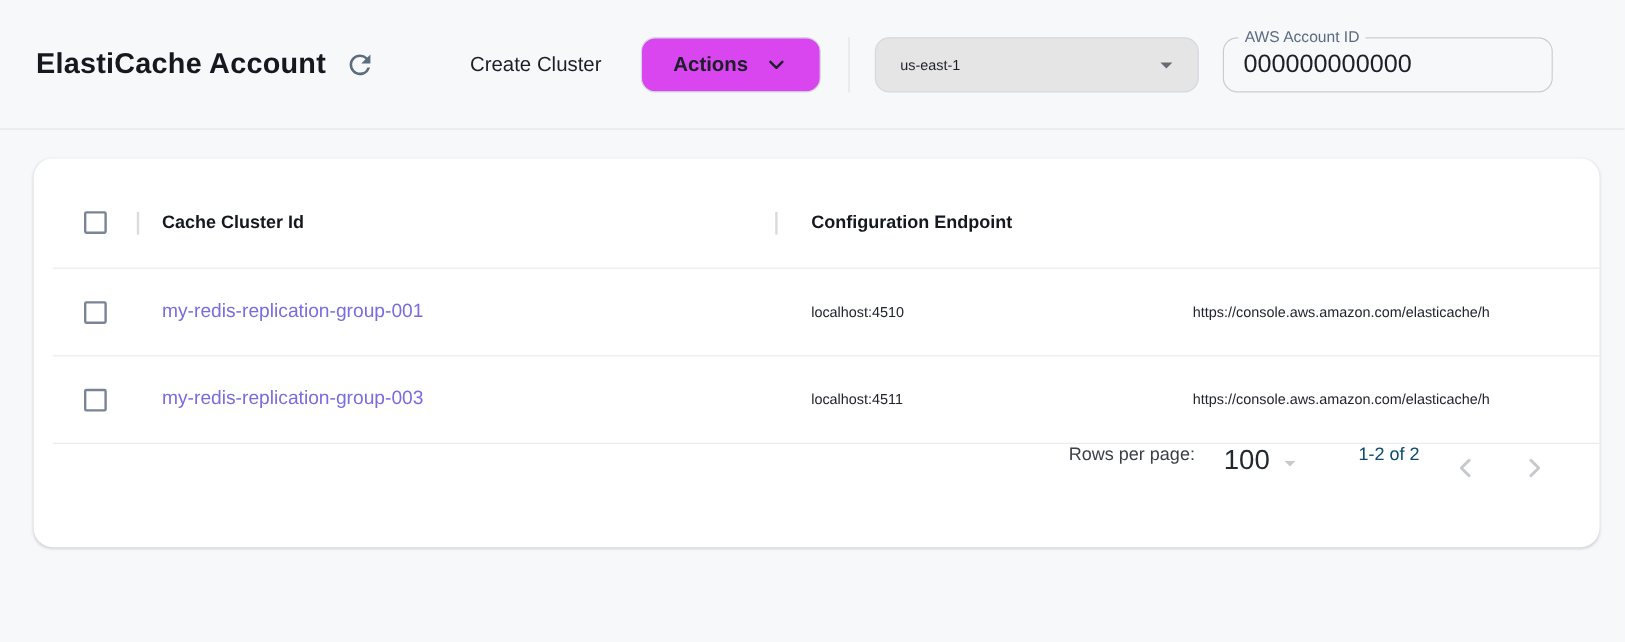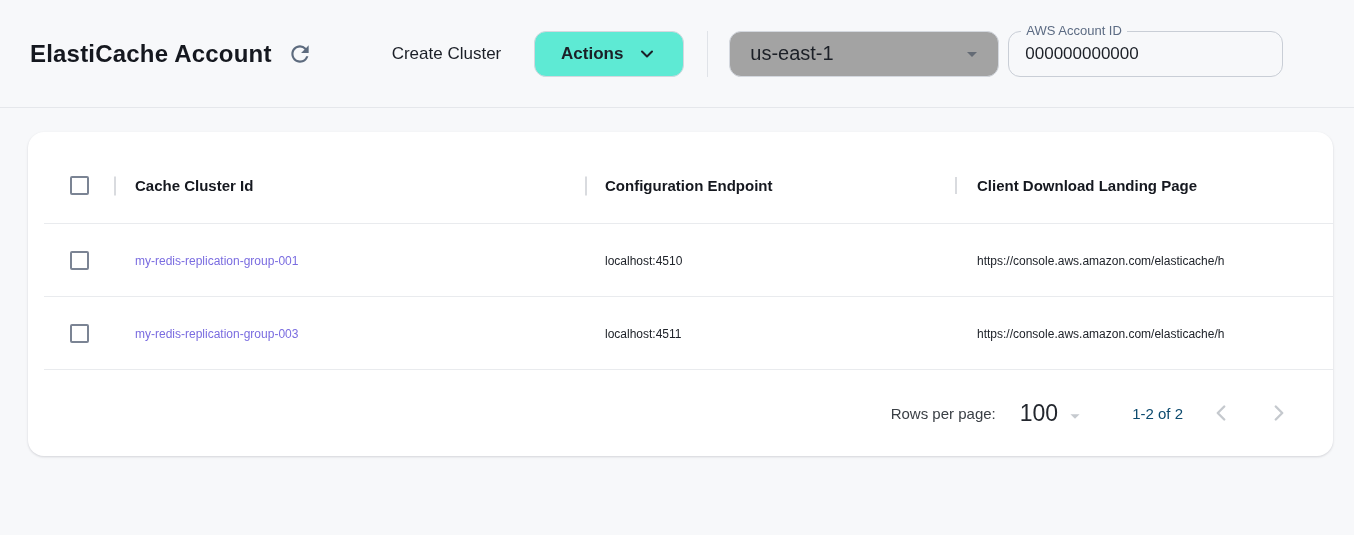"AWS Account ID" .account-field { margin-left: 9px -> 20px }
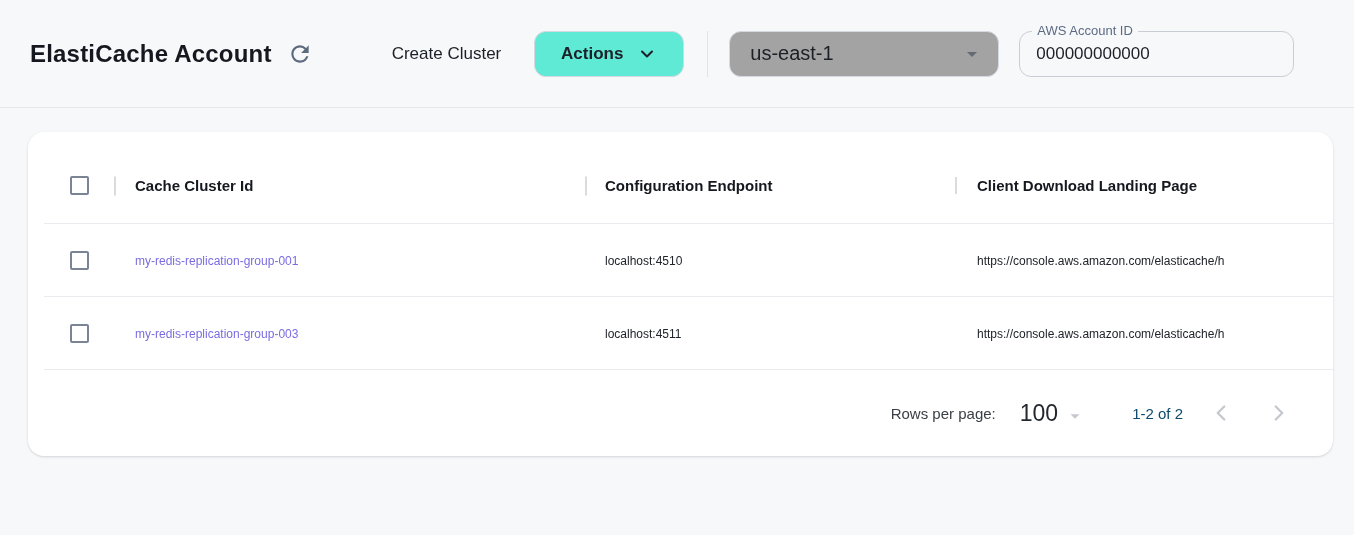"Actions" .actions-btn { background: #5eead4 -> #d946ef }
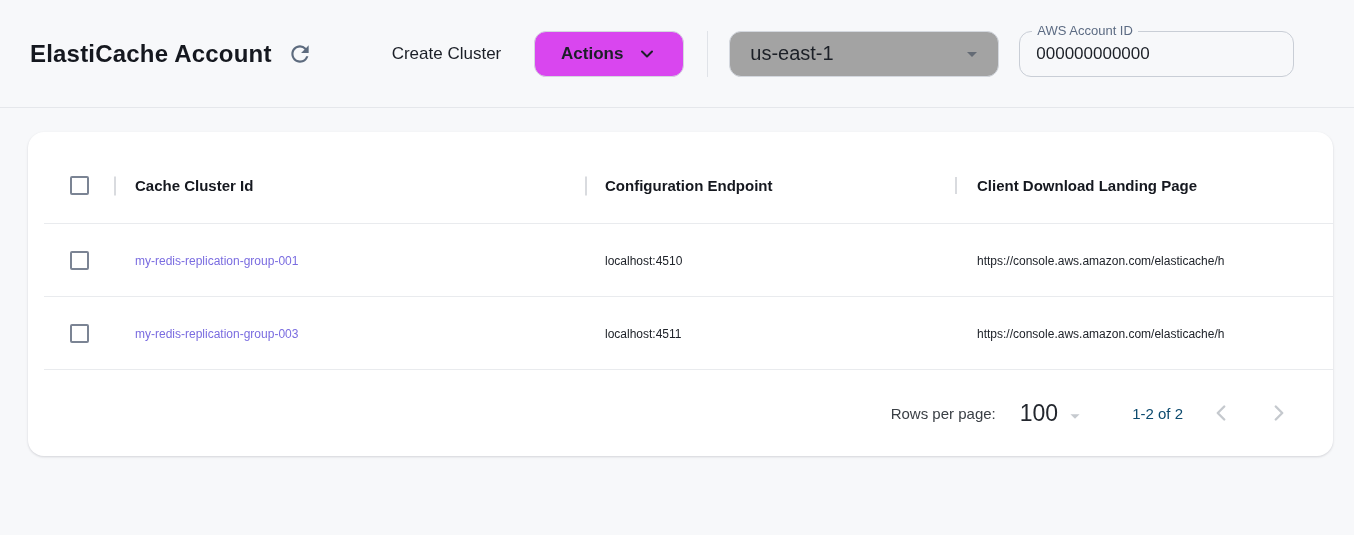"us-east-1" .region-select { background: #a3a3a3 -> #e5e5e5; font-size: 20px -> 12px }
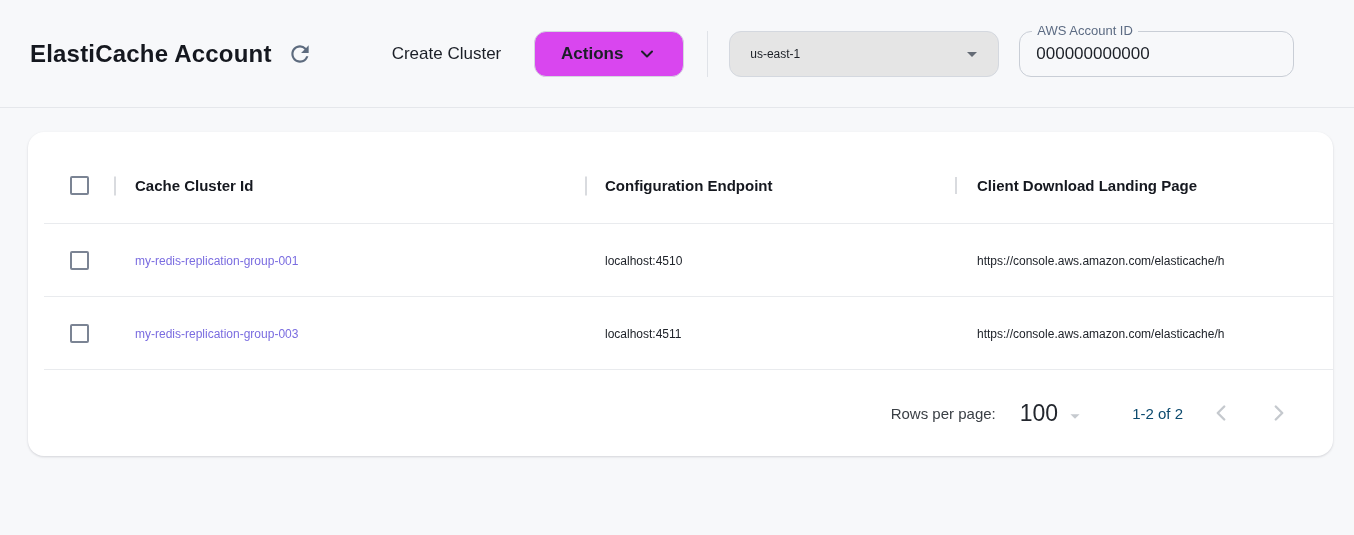"000000000000" .account-field input { font-size: 17px -> 21px }
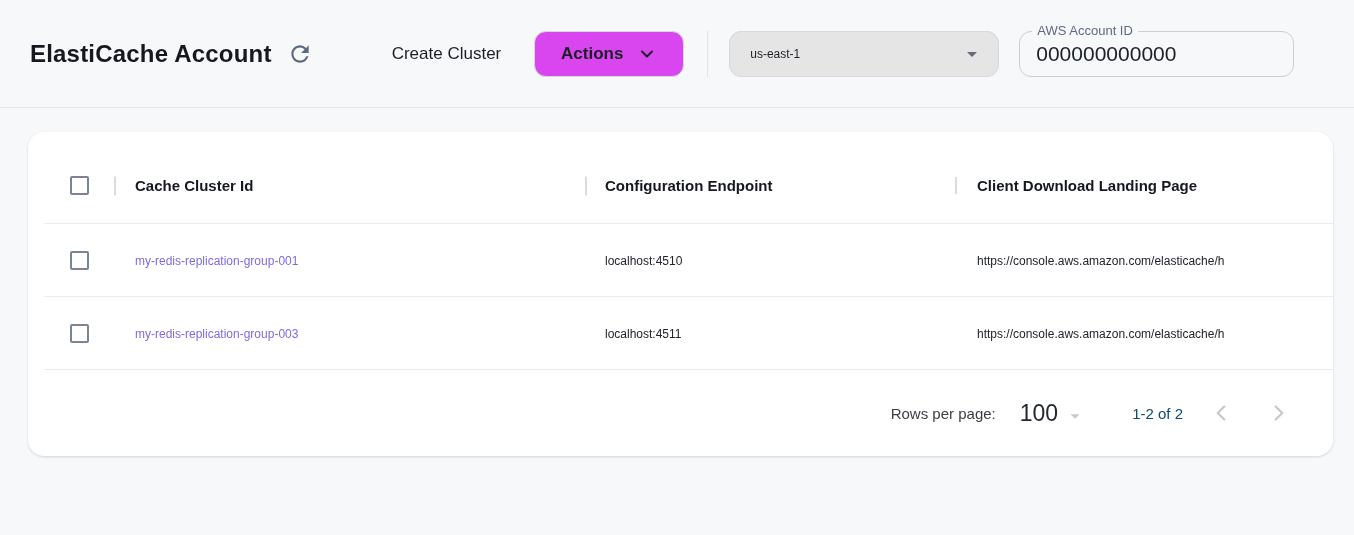"Cache Cluster Id" .col-id { width: 471px -> 532px }
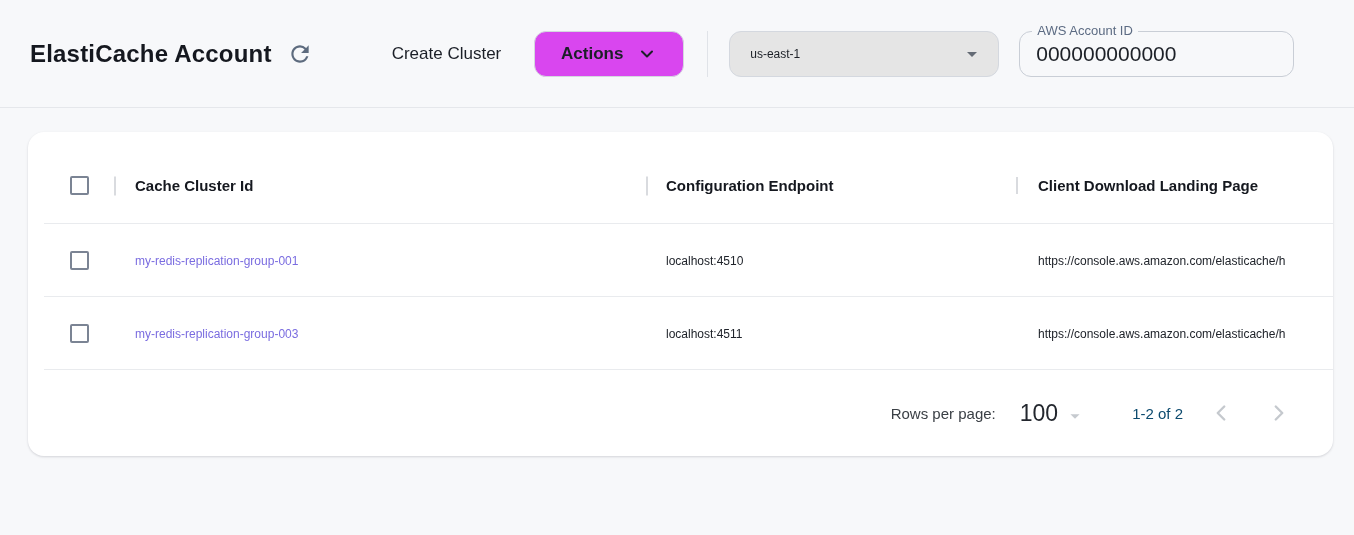"Configuration Endpoint" .col-ep { padding-left: 20px -> 30px; width: 370px -> 326px }
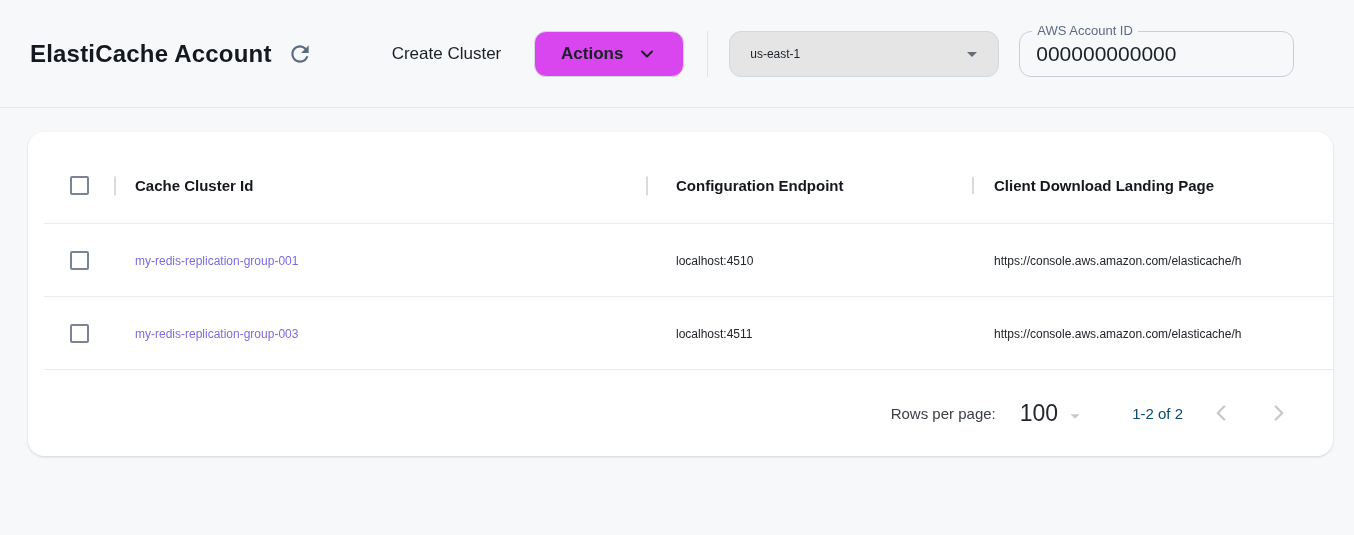"Client Download Landing Page" div.col-url { html: <div>Client Download Landing Page</div> -> none }
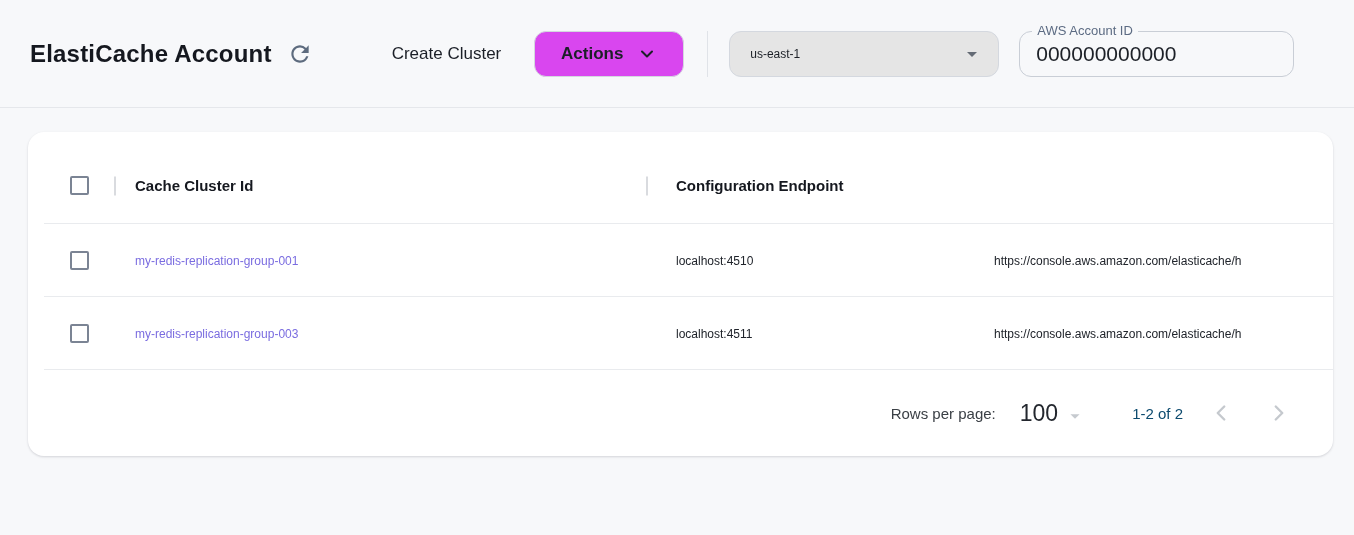"my-redis-replication-group-001" .cluster-link { font-size: 12px -> 16px }
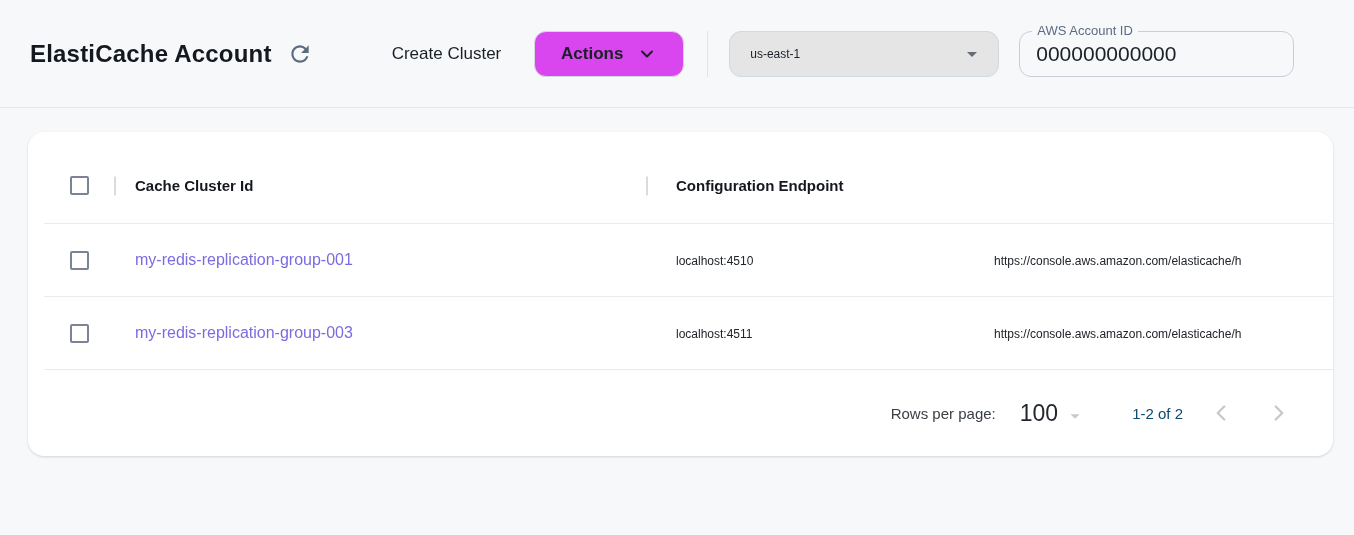"Rows per page:" .grid-footer { align-items: center -> flex-start }
